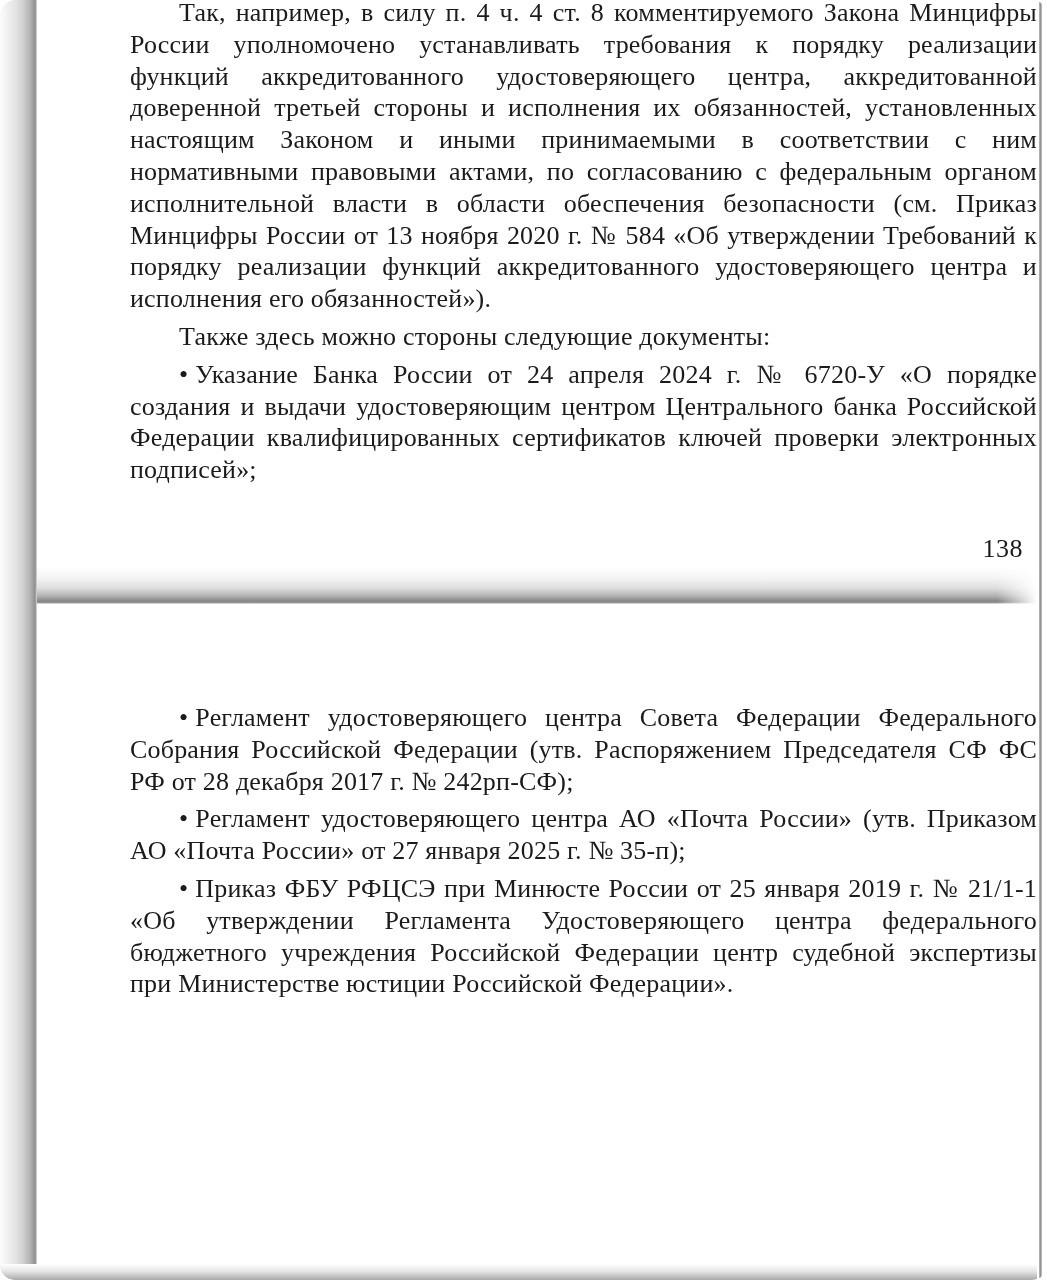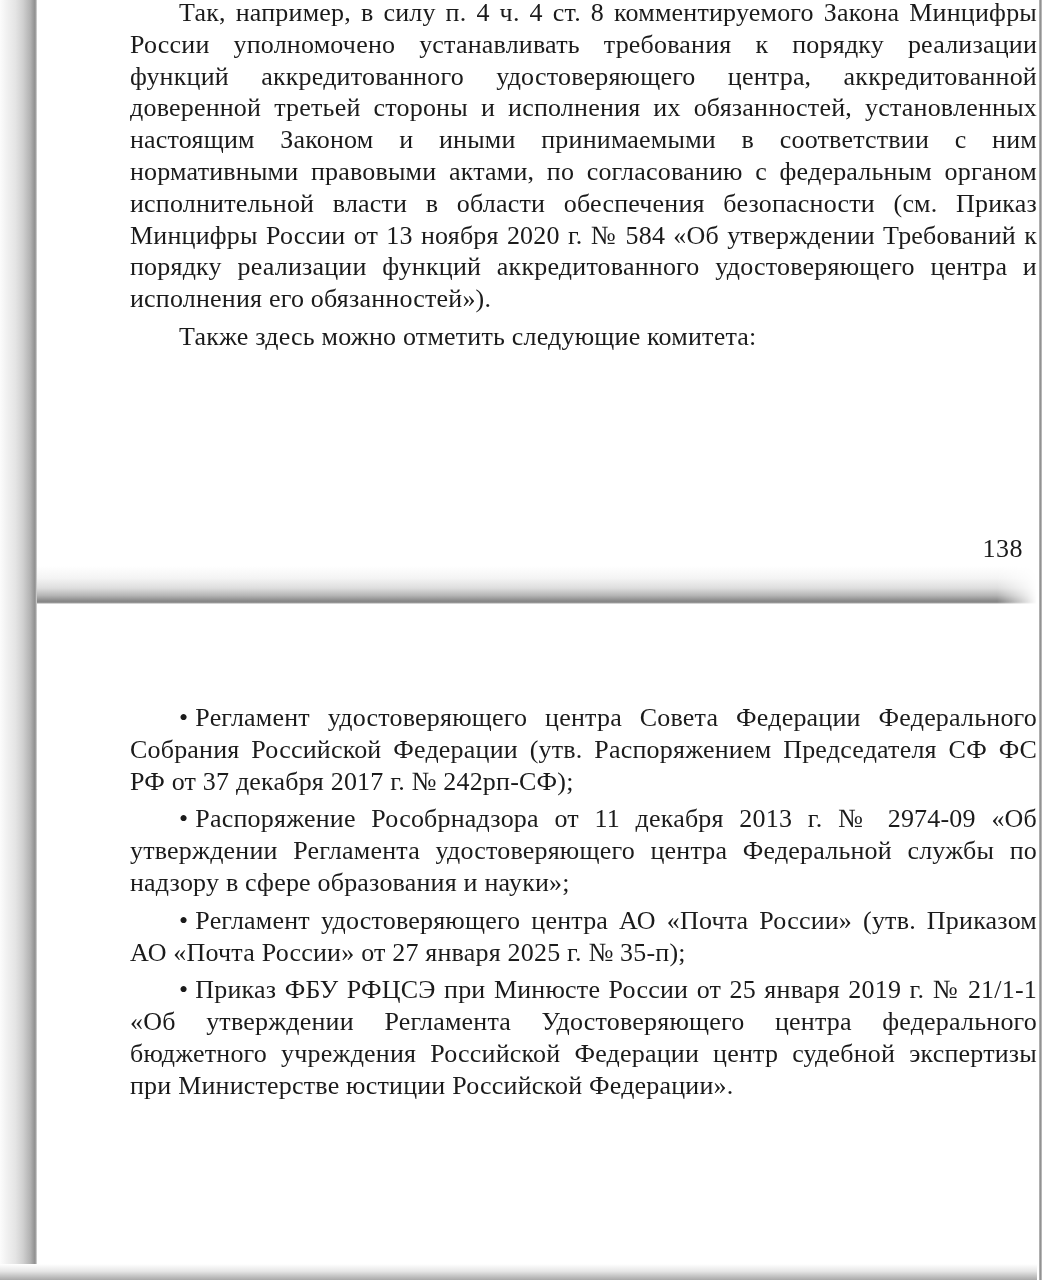"Так, например, в силу п." .viewport { border-radius: none -> 15px }
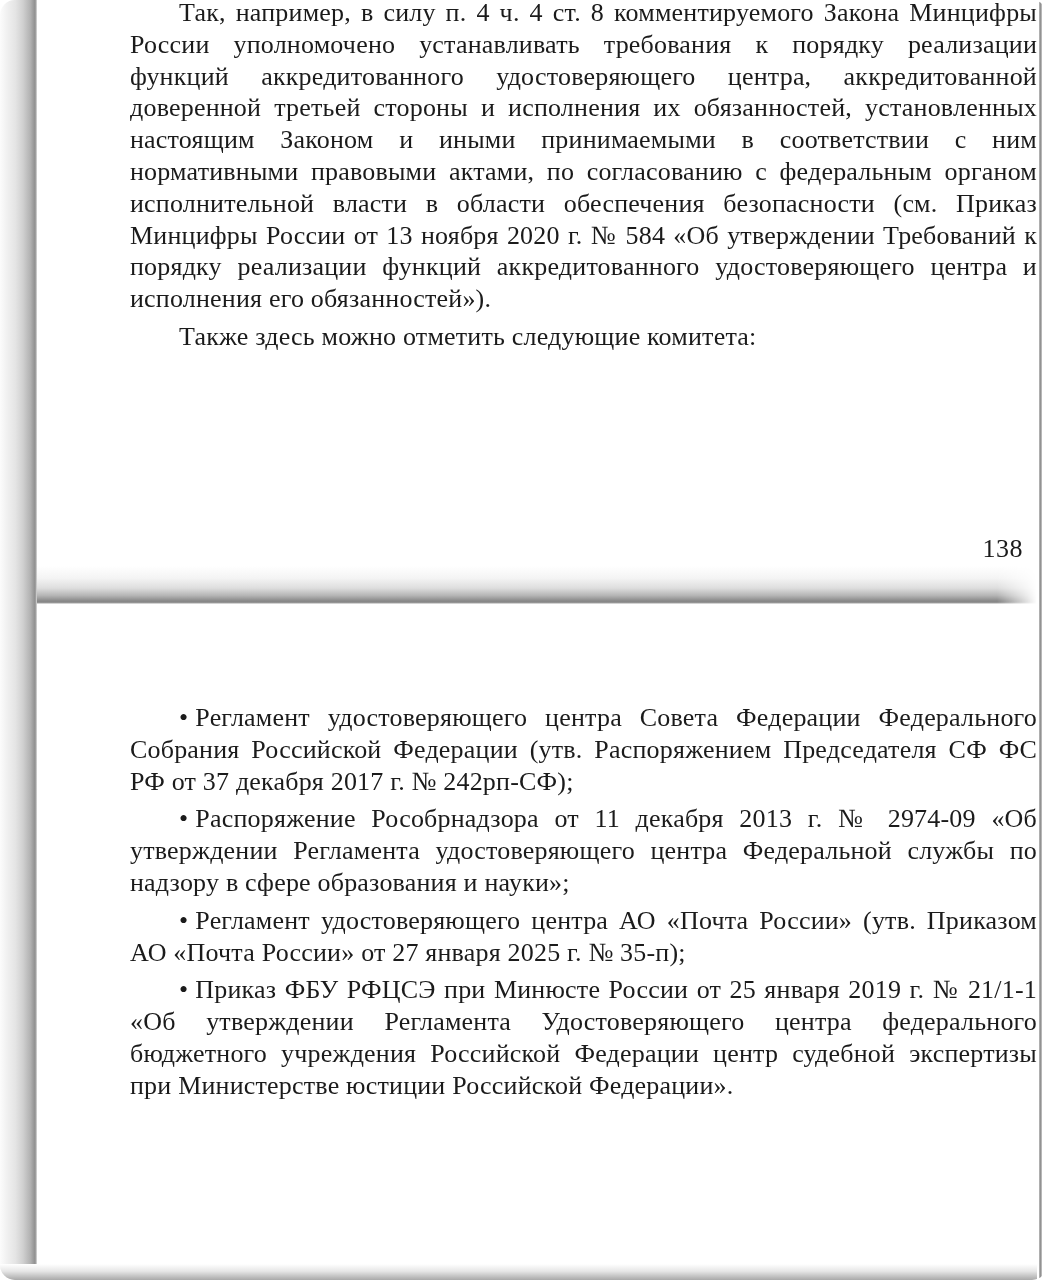"Также здесь можно отметить следующие" p.para { text: отметить следующие комитета -> стороны следующие документы }
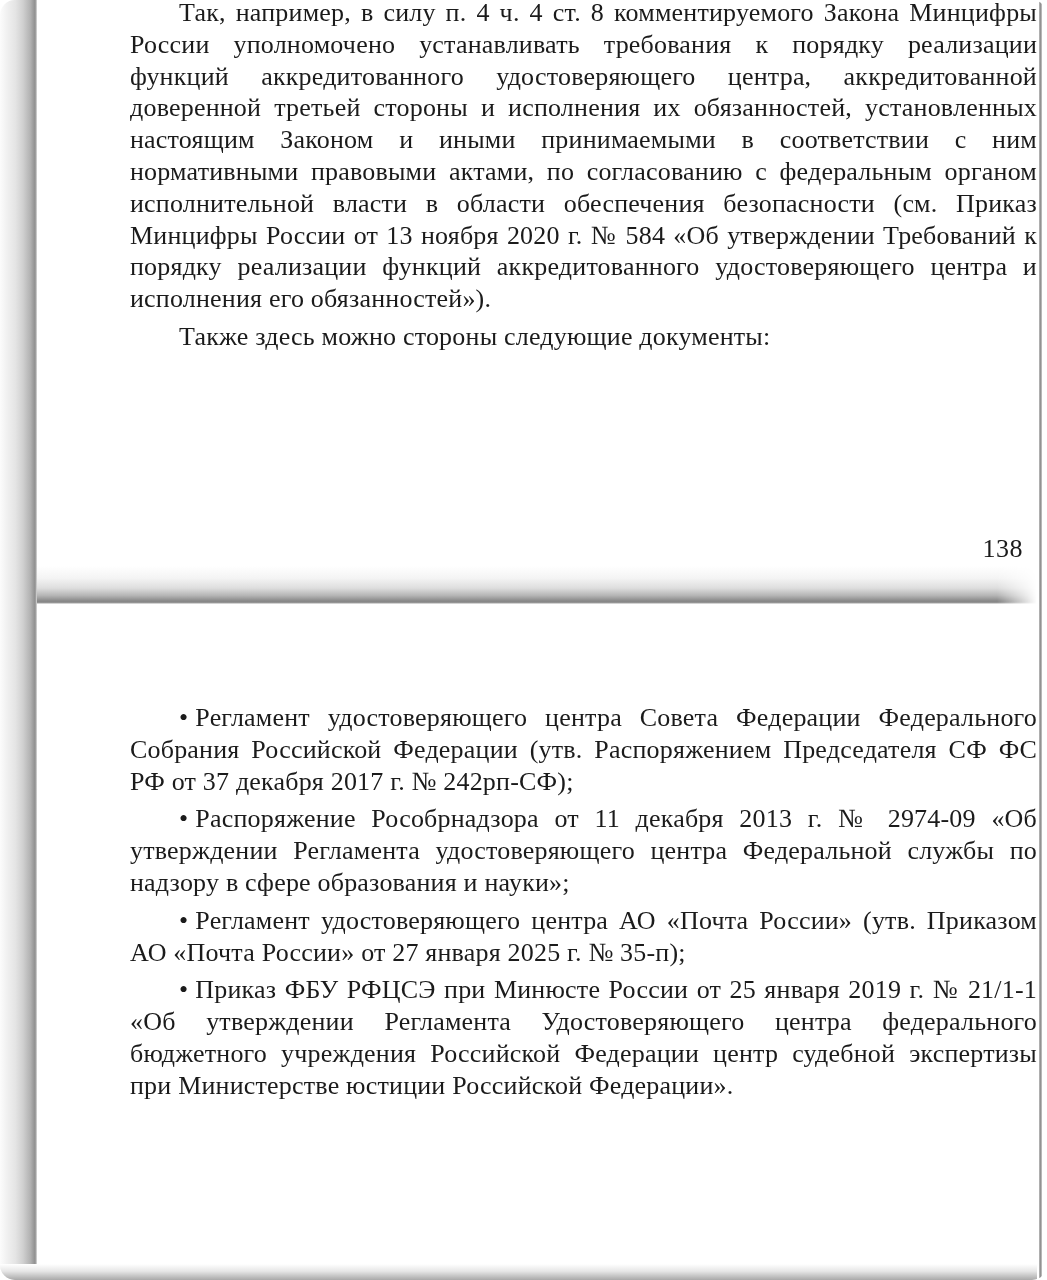"• Указание Банка России от" p.para { html: none -> <p><span>•</span><span>Указание Банка России от 24 апреля 2024 г. № 6720-У «О порядке создания и выдачи удостоверяющим центром Центрального банка Российской Федерации квалифицированных сертификатов ключей проверки электронных подписей»;</span></p> }
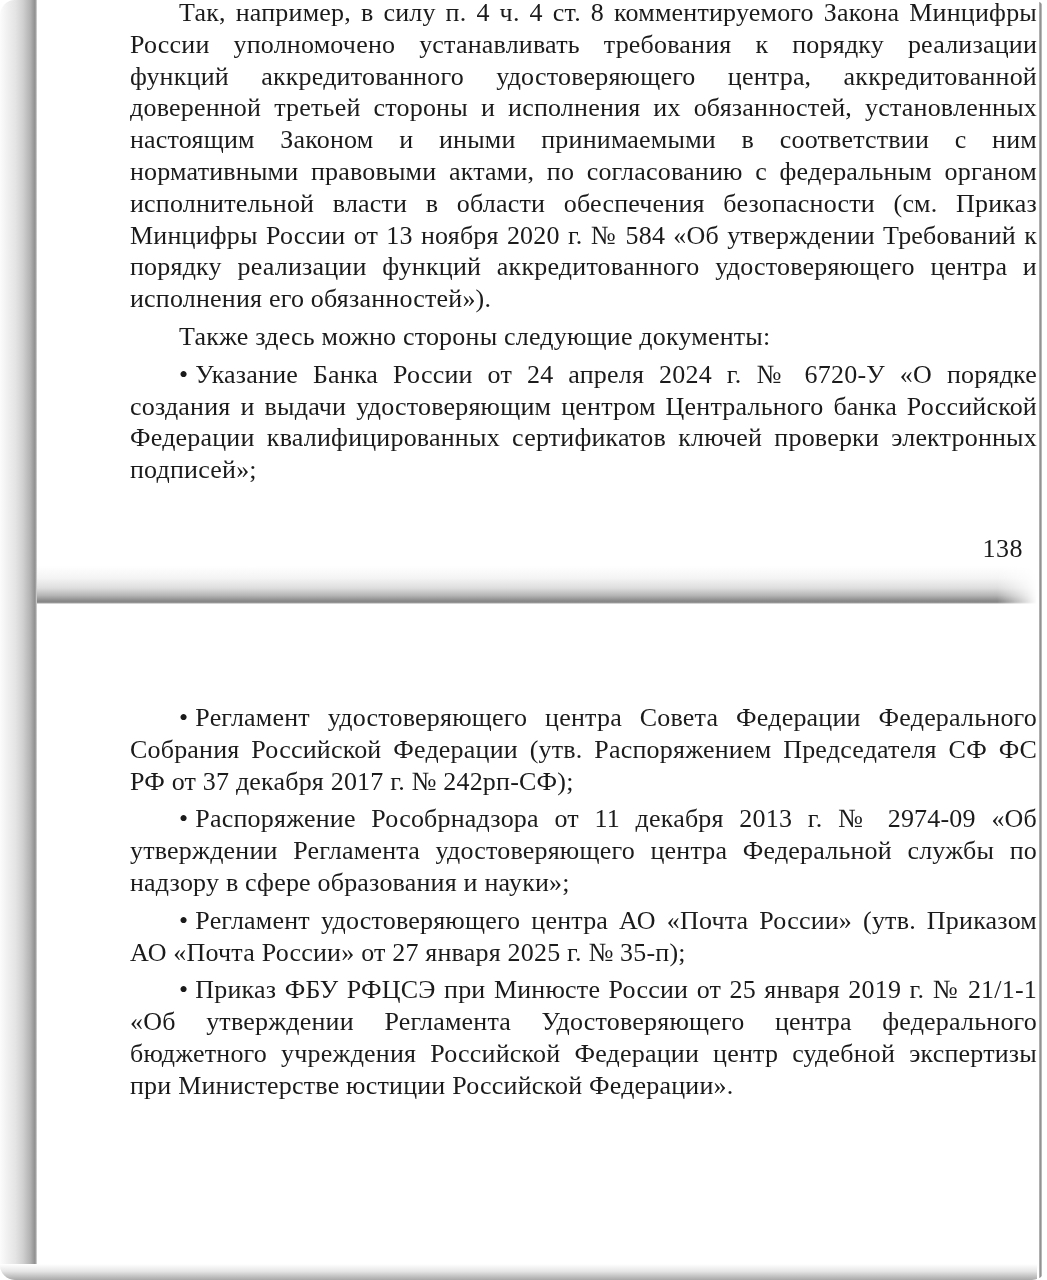"Регламент удостоверяющего центра Совета" span { text: 37 -> 28 }
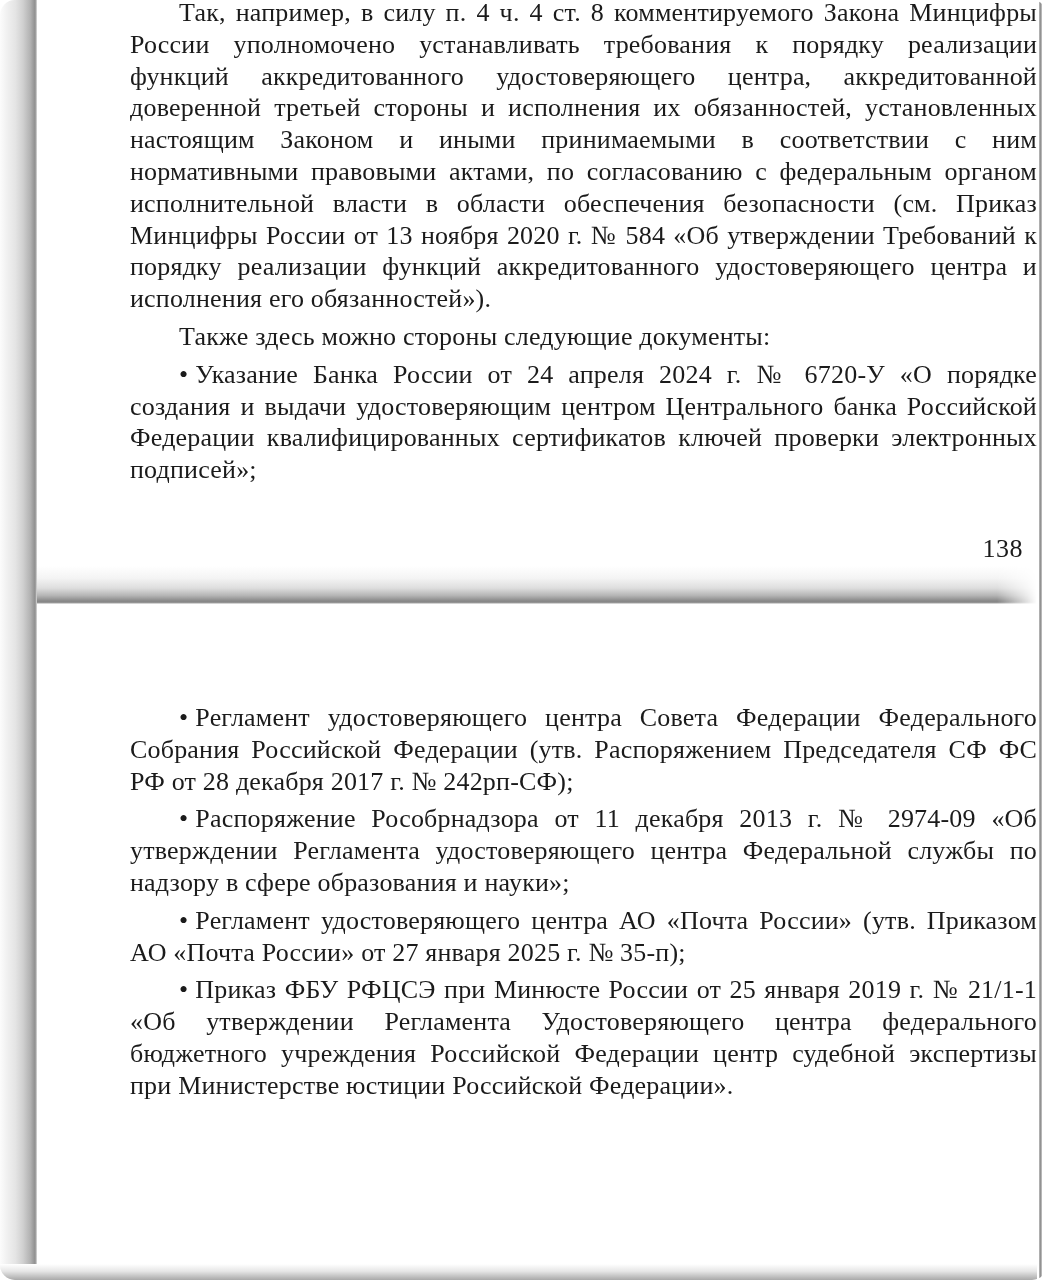"• Распоряжение Рособрнадзора от 11" p.para { html: <p><span>•</span><span>Распоряжение Рособрнадзора от 11 декабря 2013 г. № 2974-09 «Об утверждении Регламента удостоверяющего центра Федеральной службы по надзору в сфере образования и науки»;</span></p> -> none }
